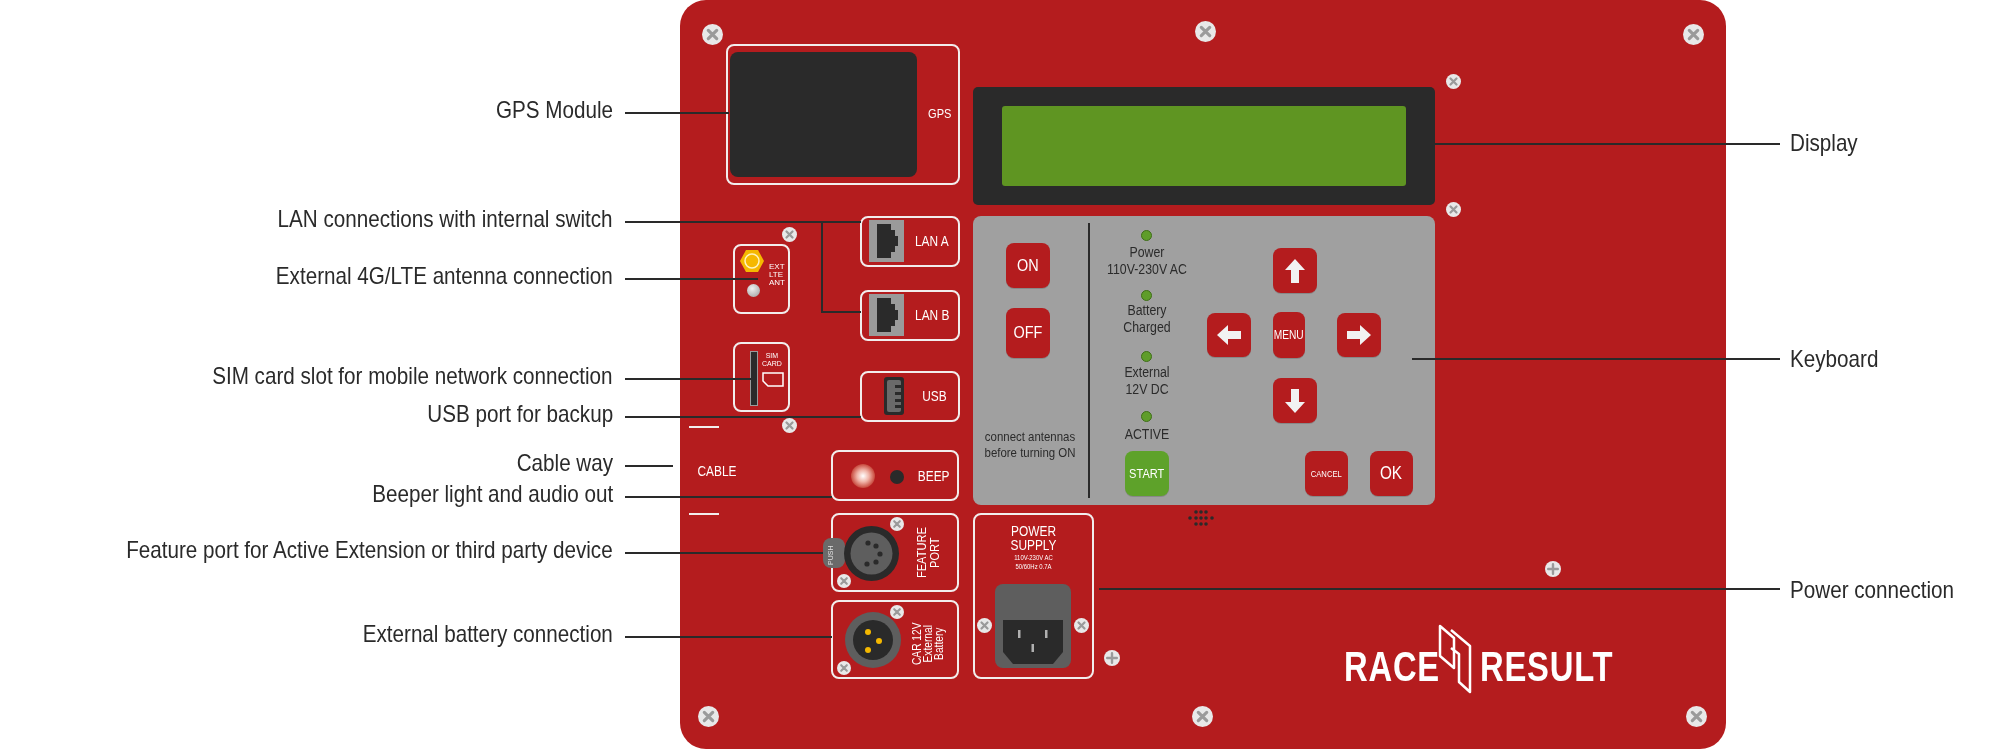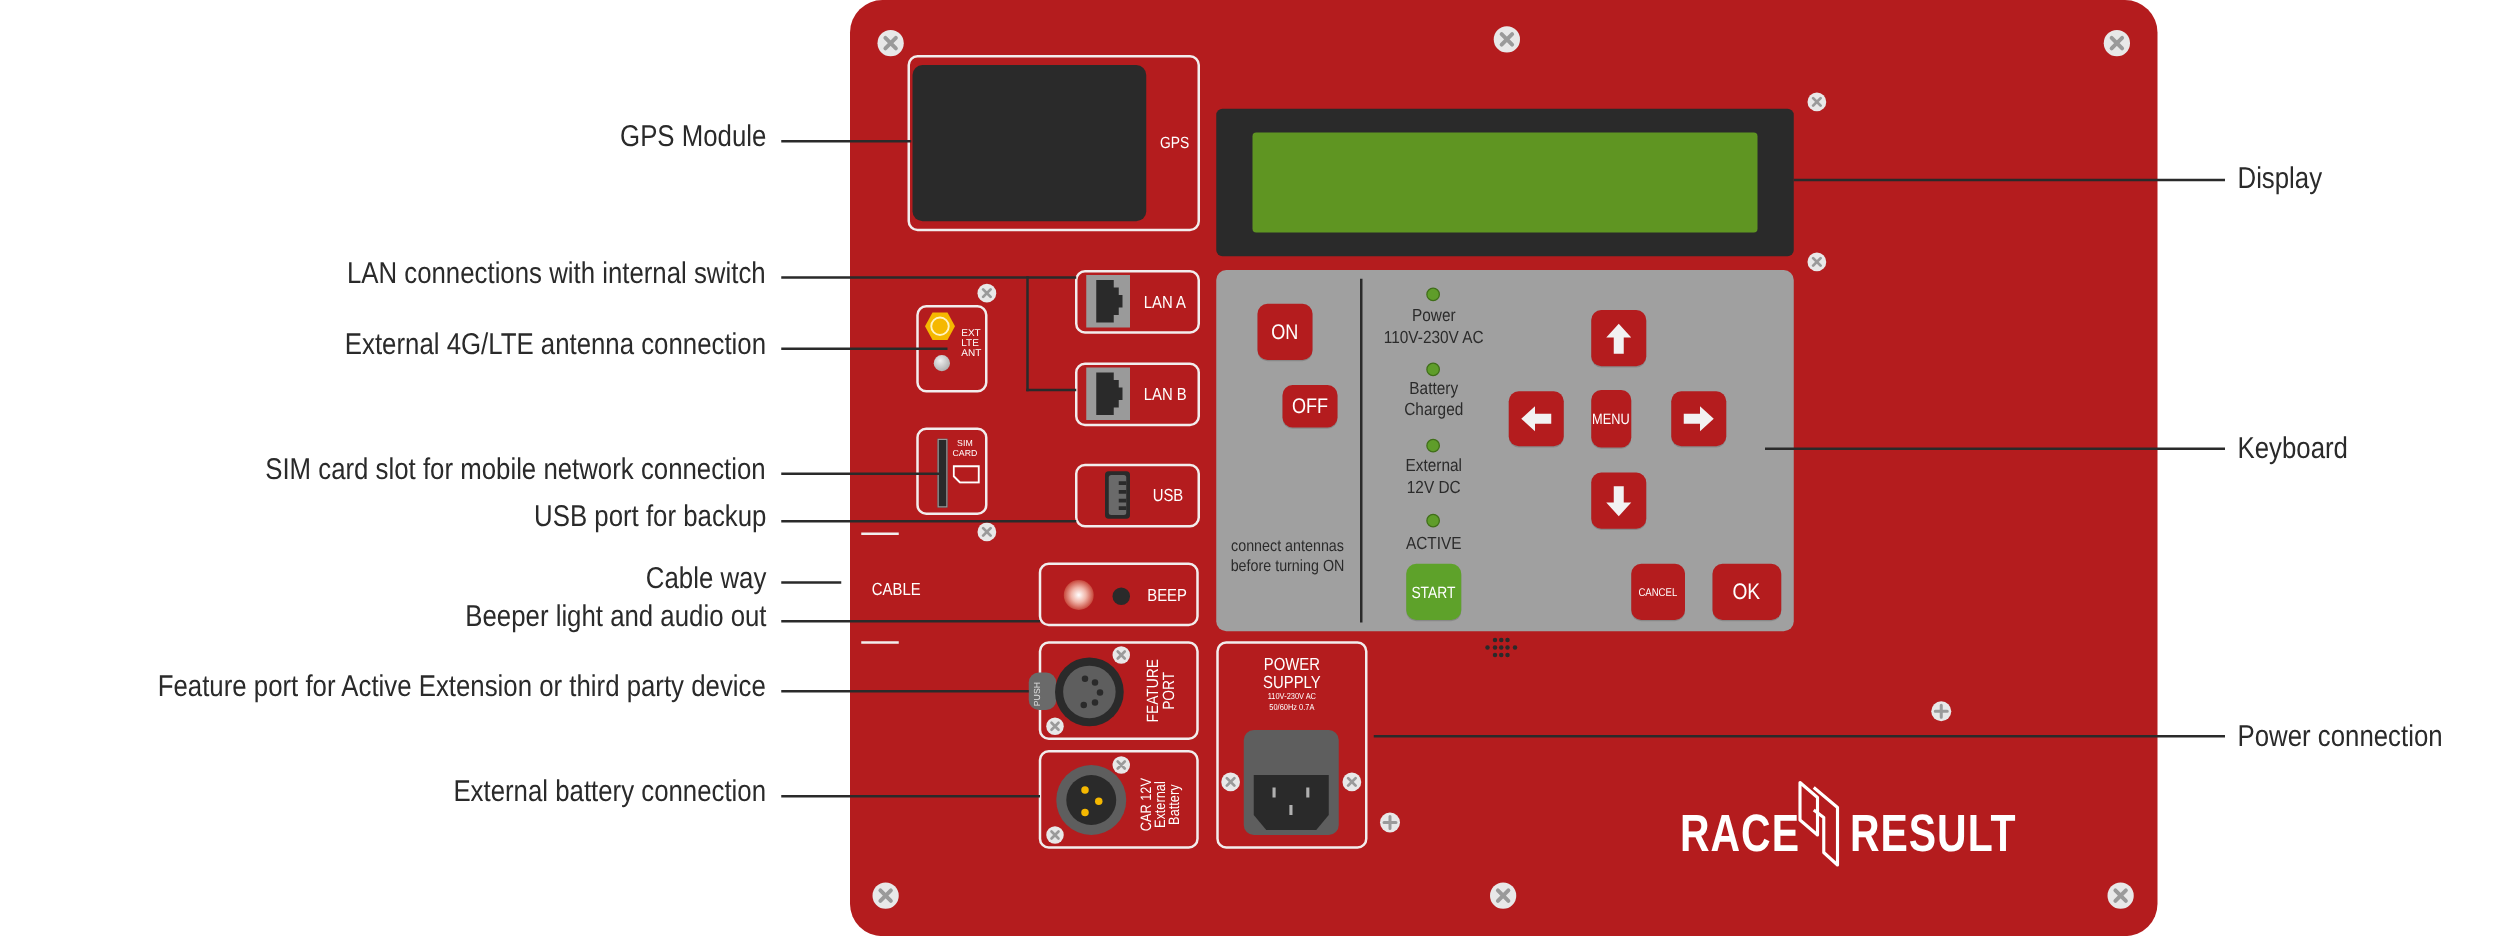"OFF" div.btn { height: 34px -> 50px; margin-left: 20px -> none }
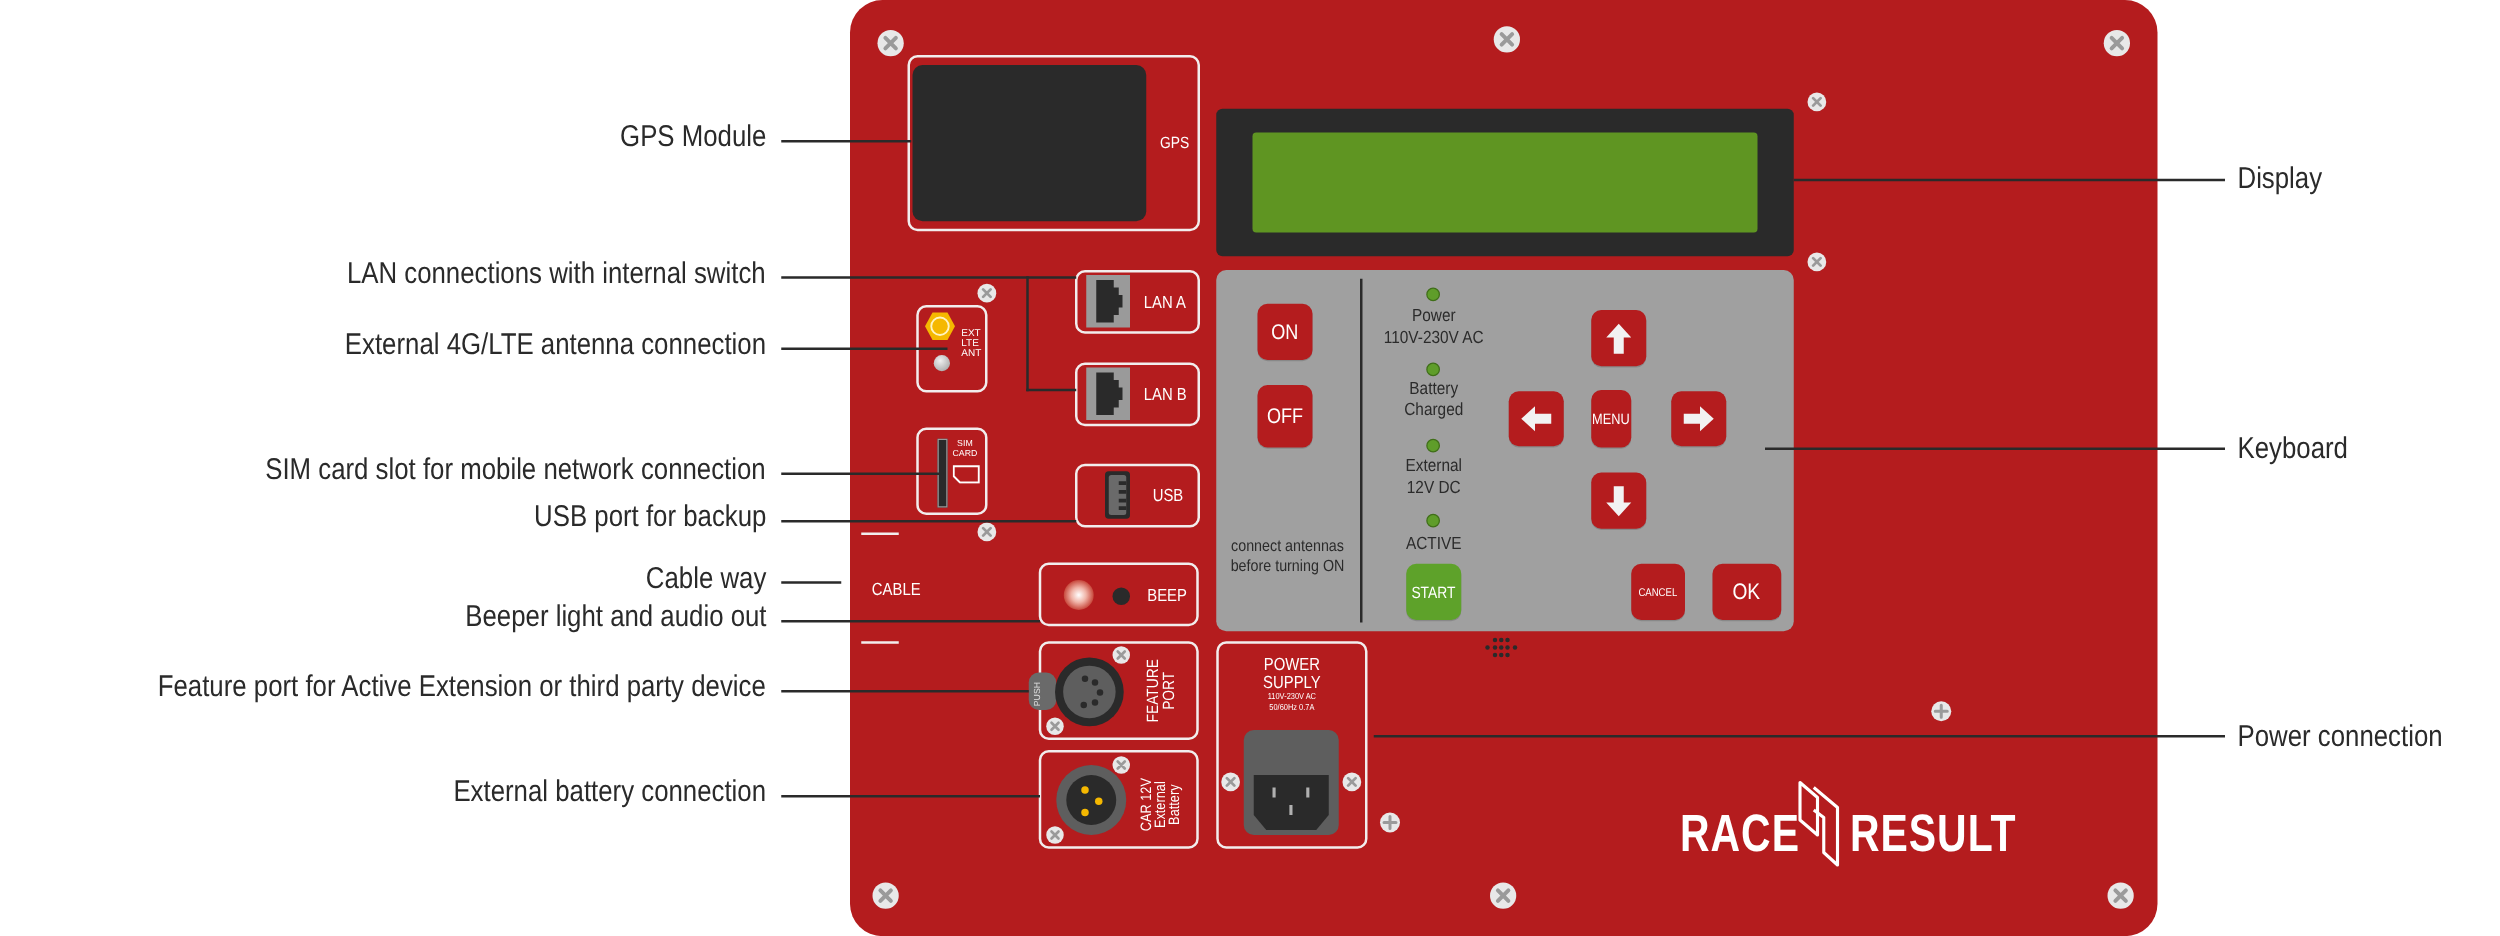"OK" div.btn { width: 55px -> 43px }
